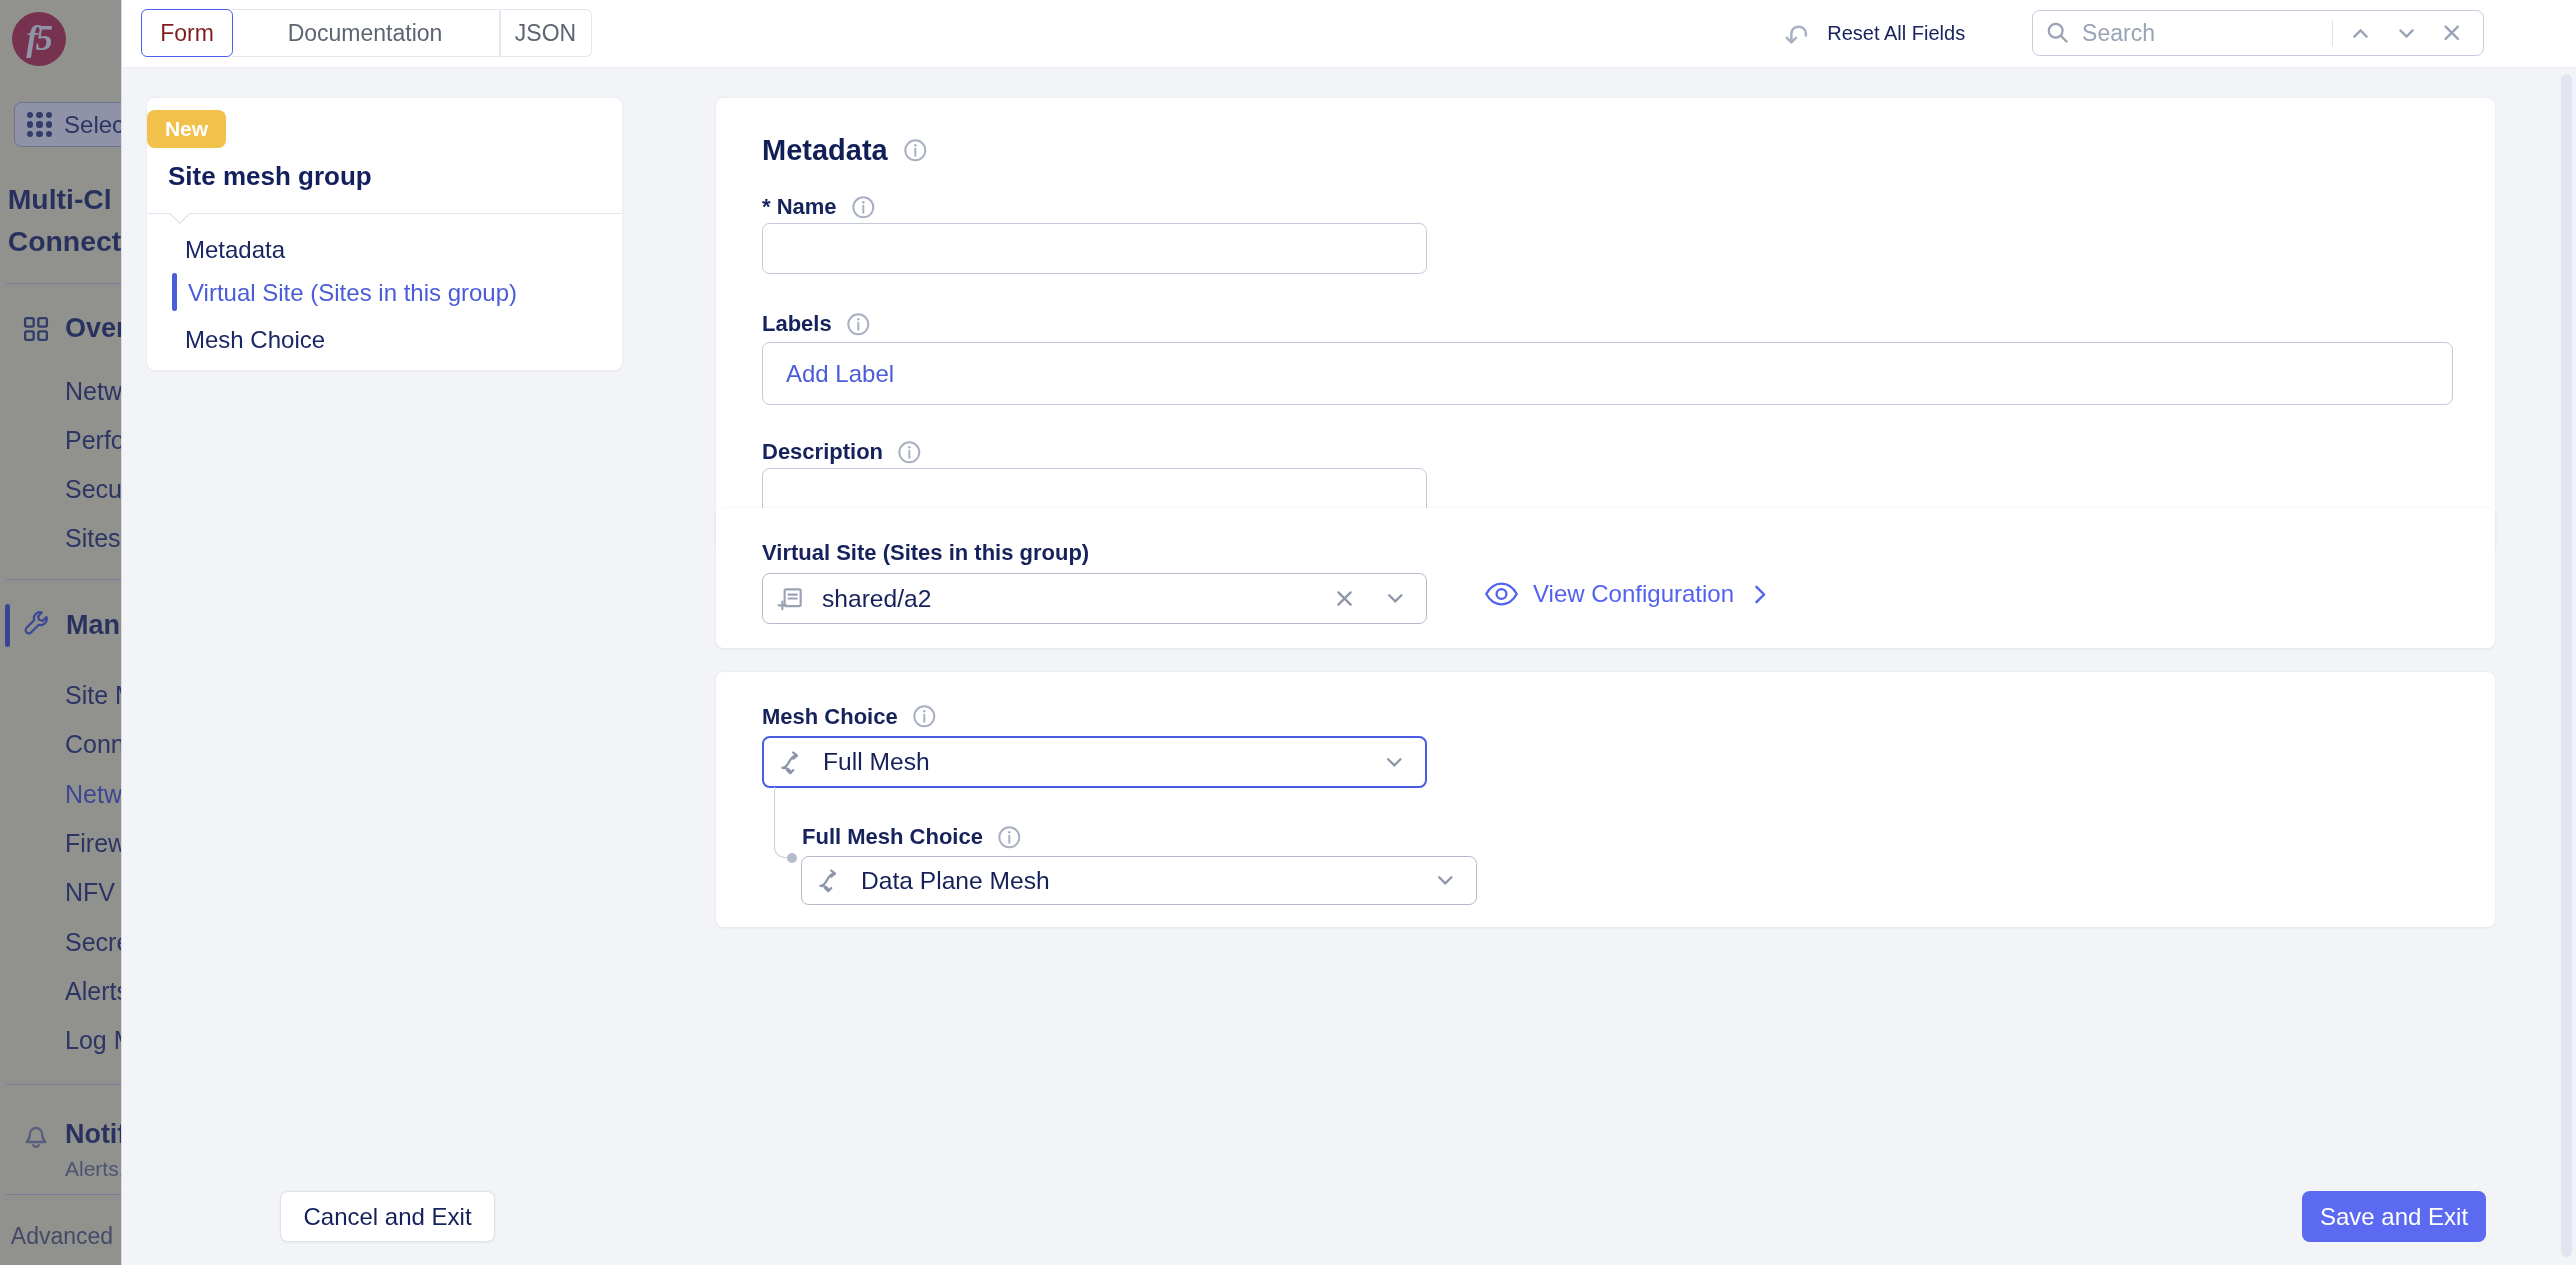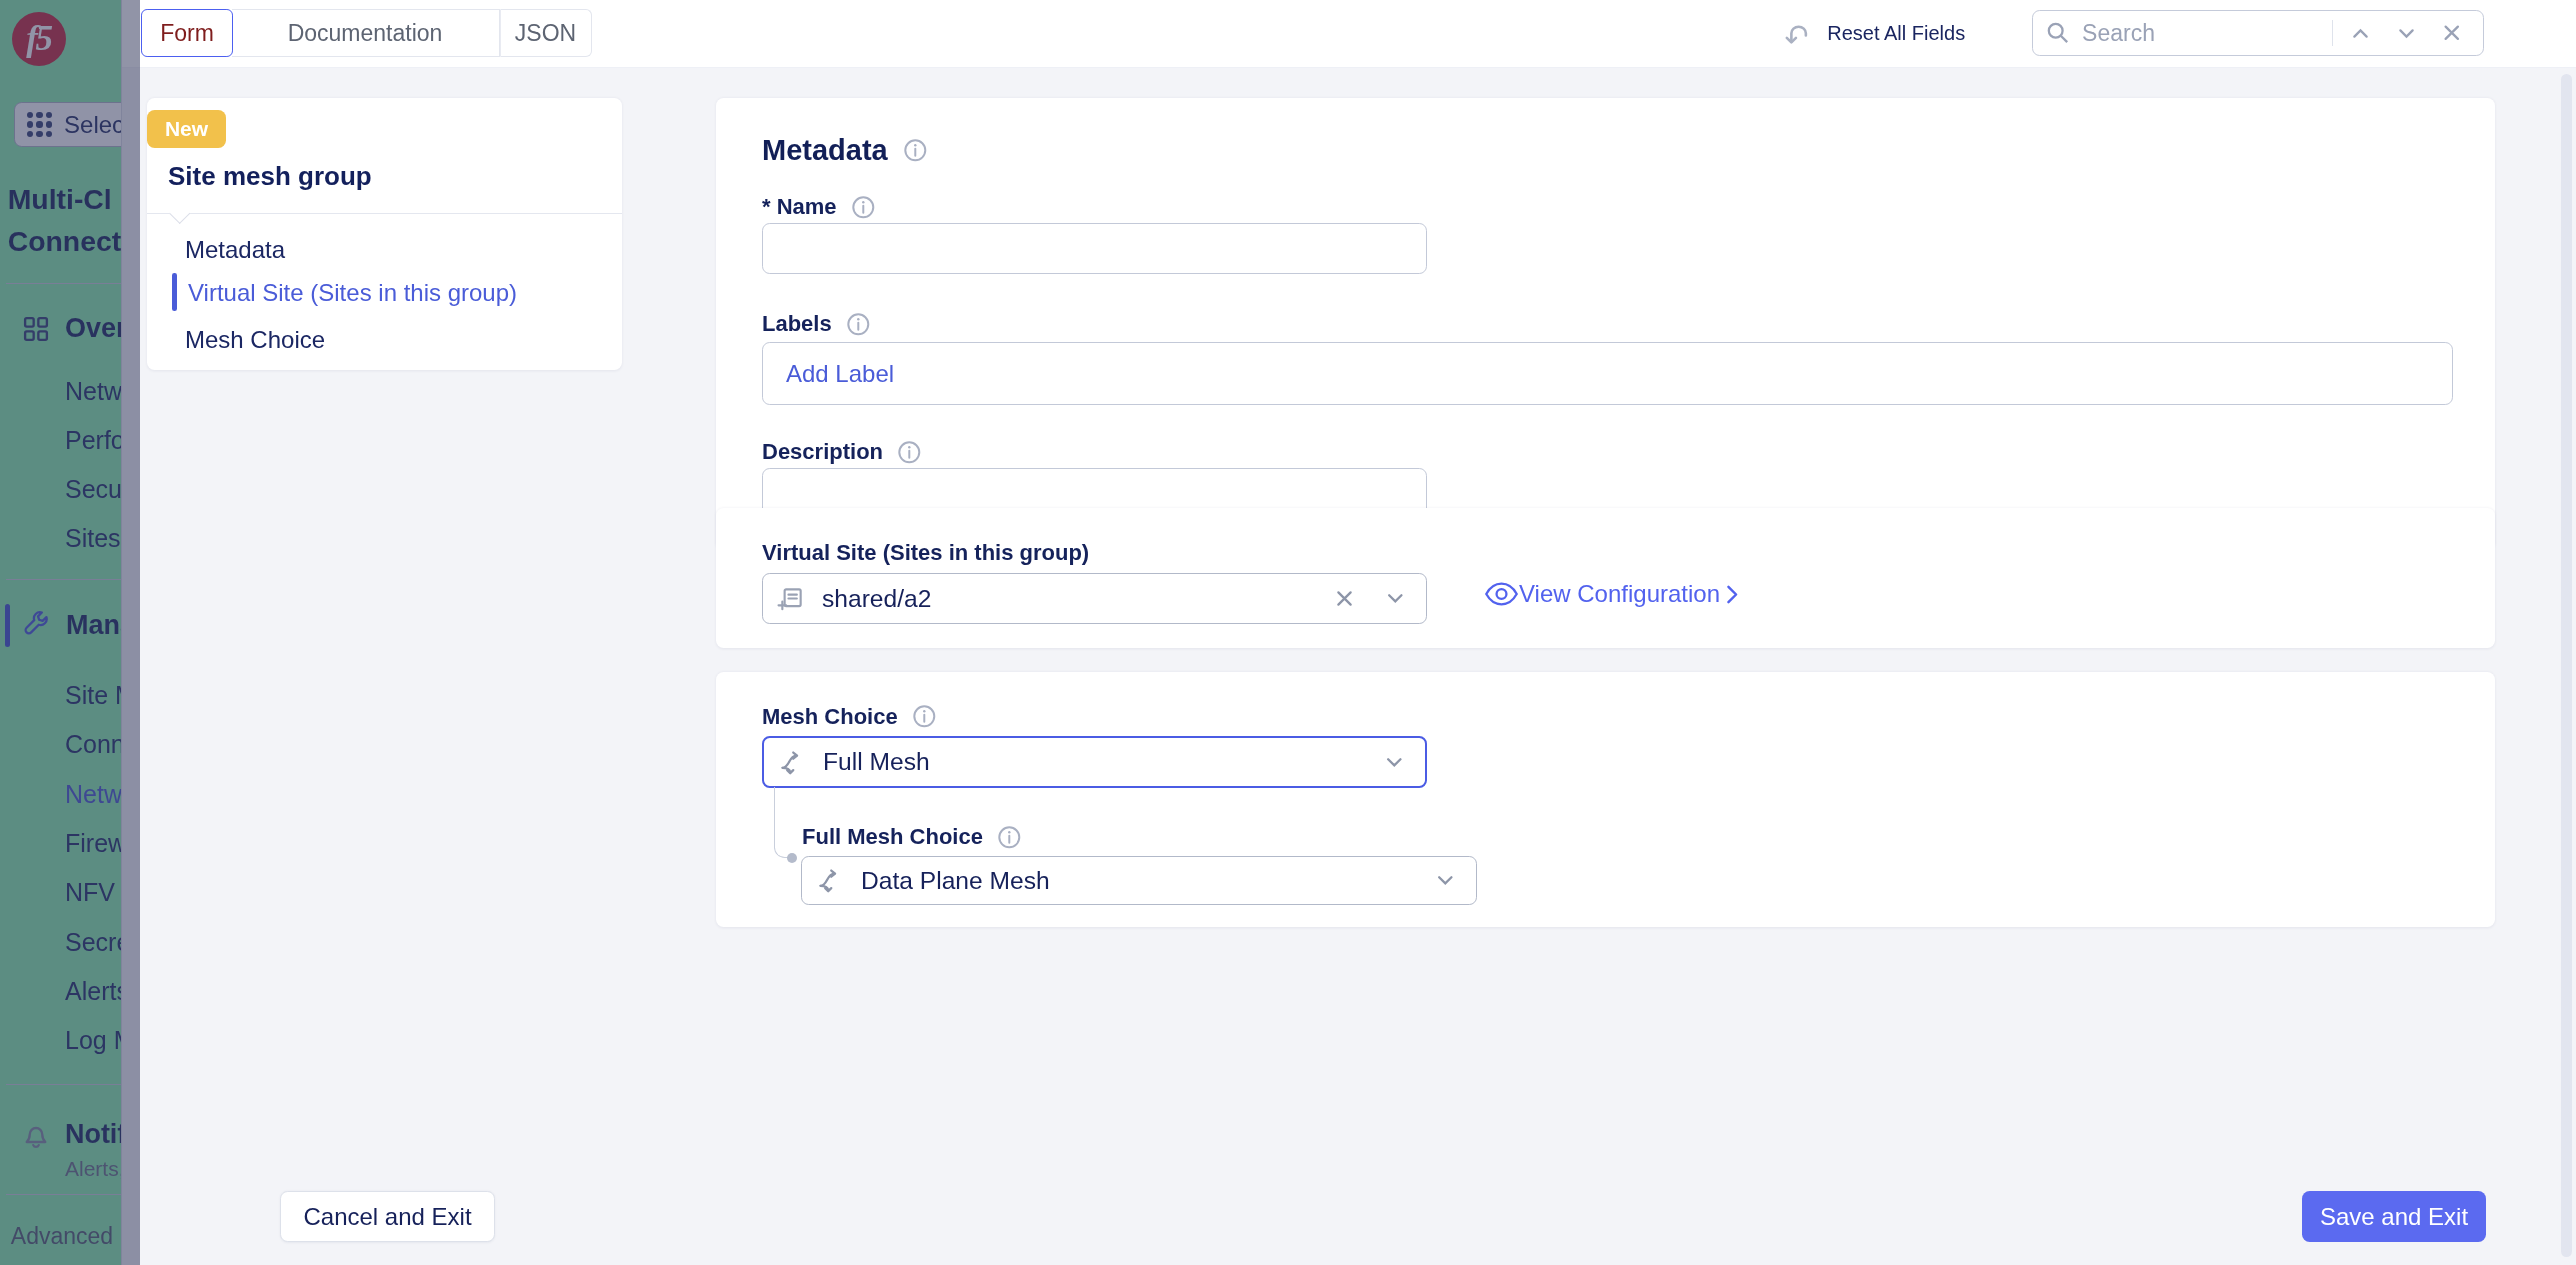"f5" .strip { background: #86efac -> #fef9c3; width: 140px -> 121px }
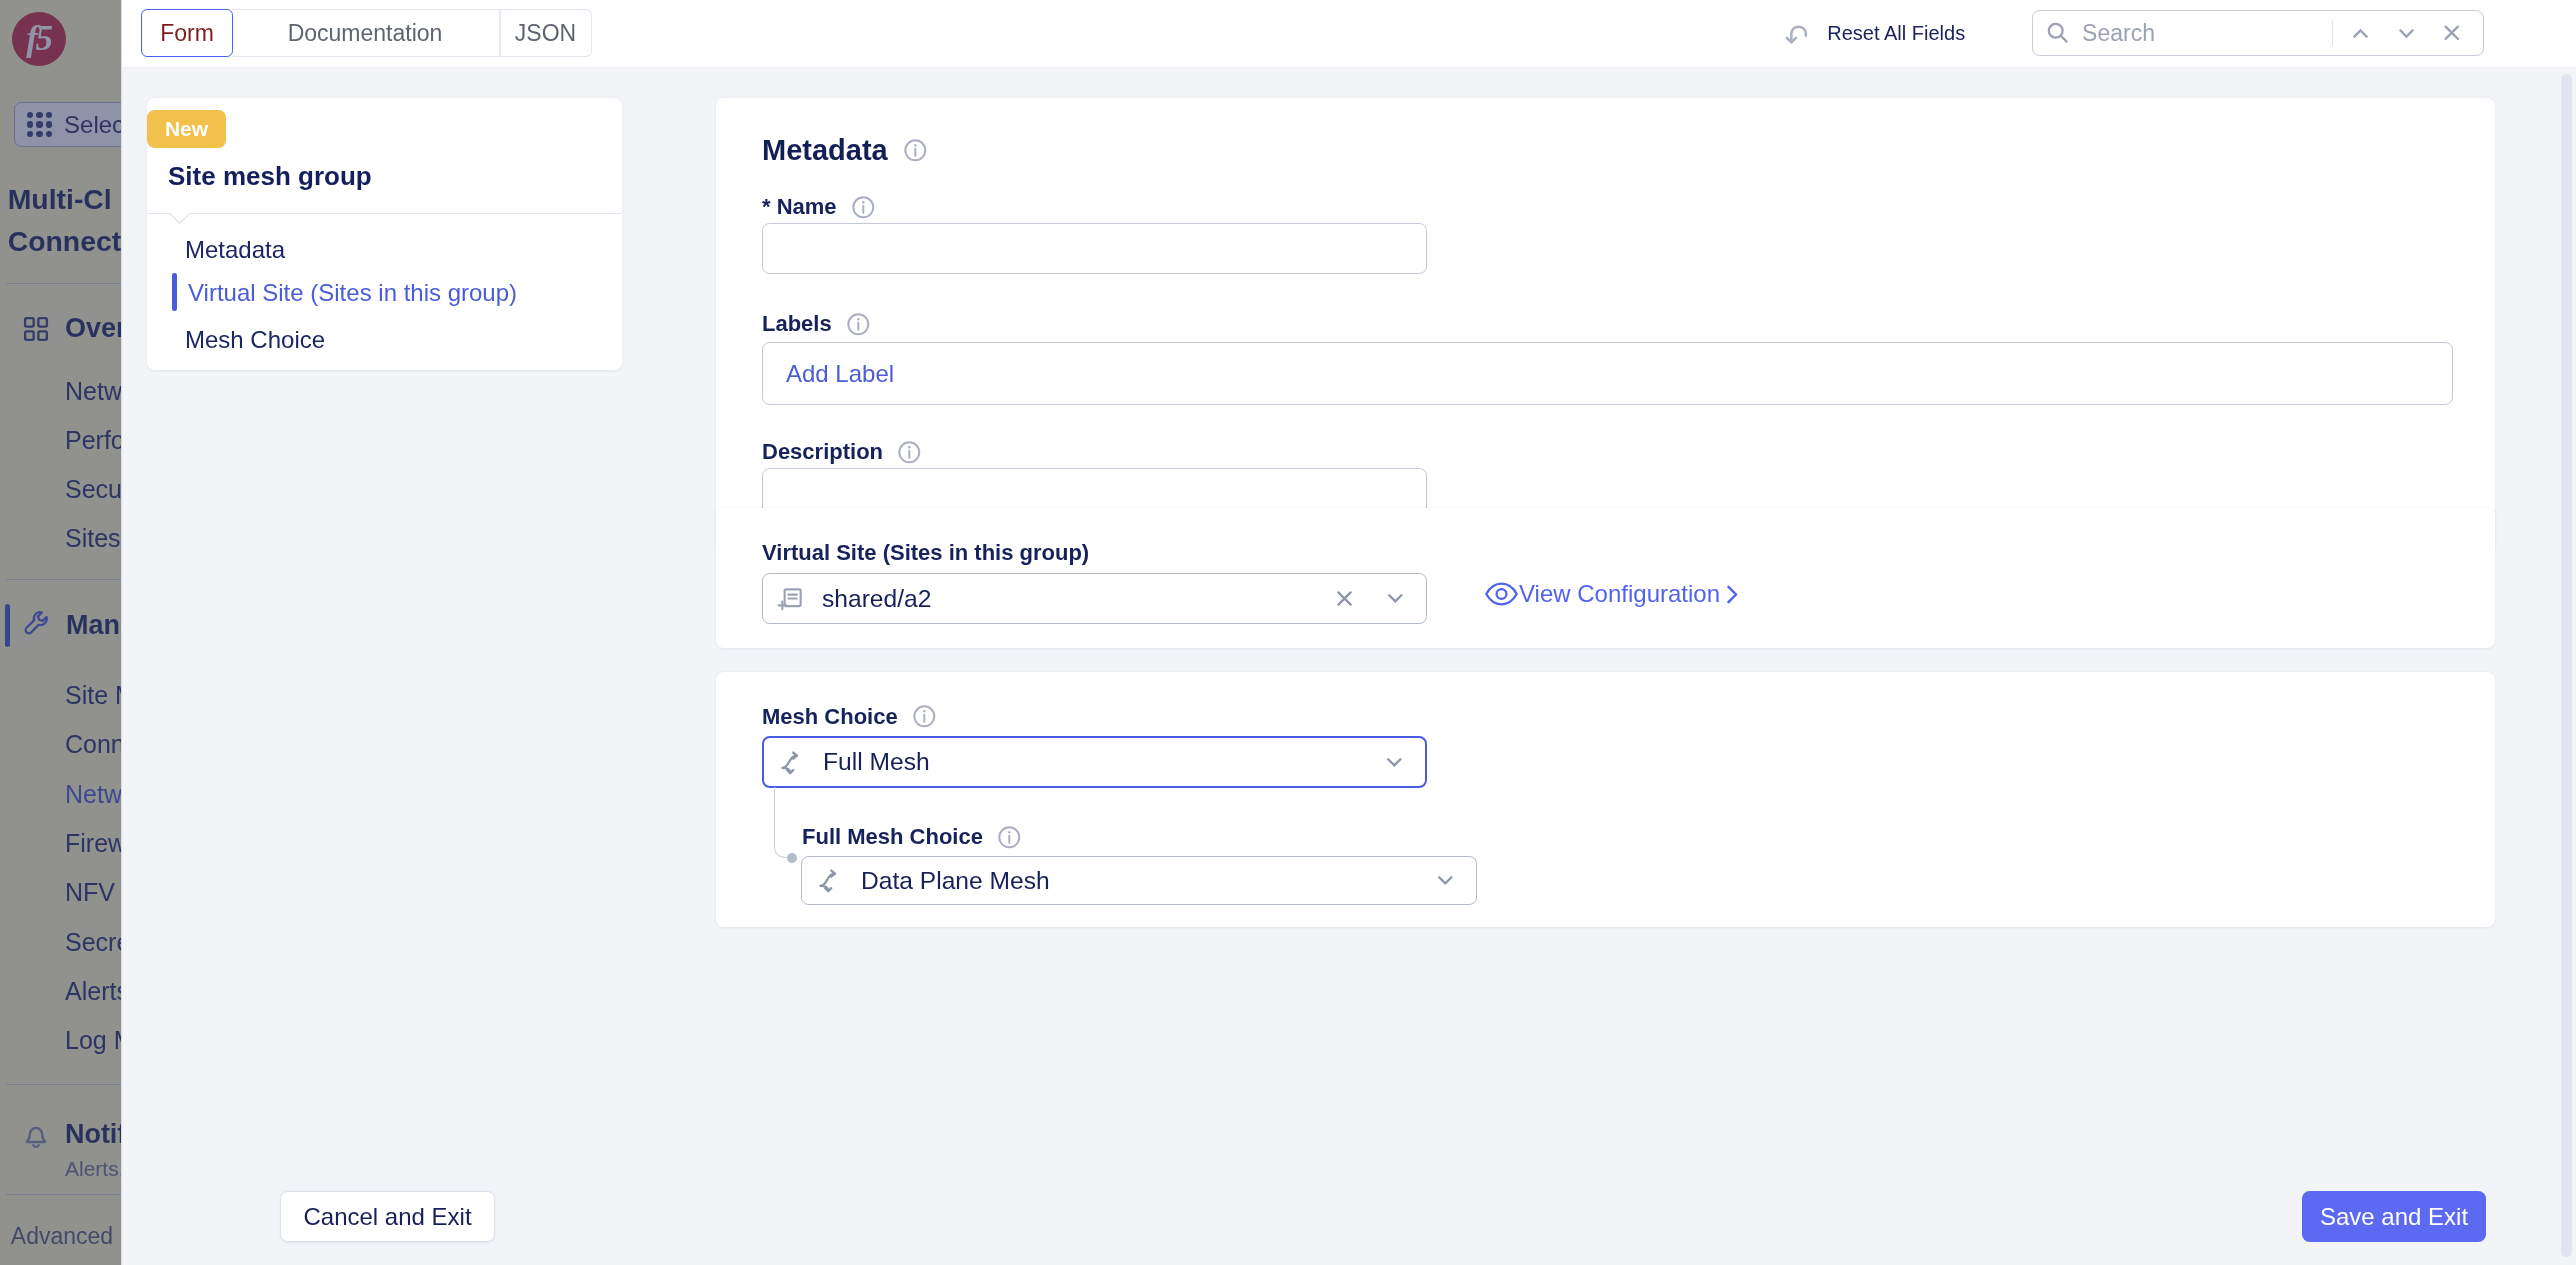"View Configuration" .viewcfg { gap: none -> 14px }
